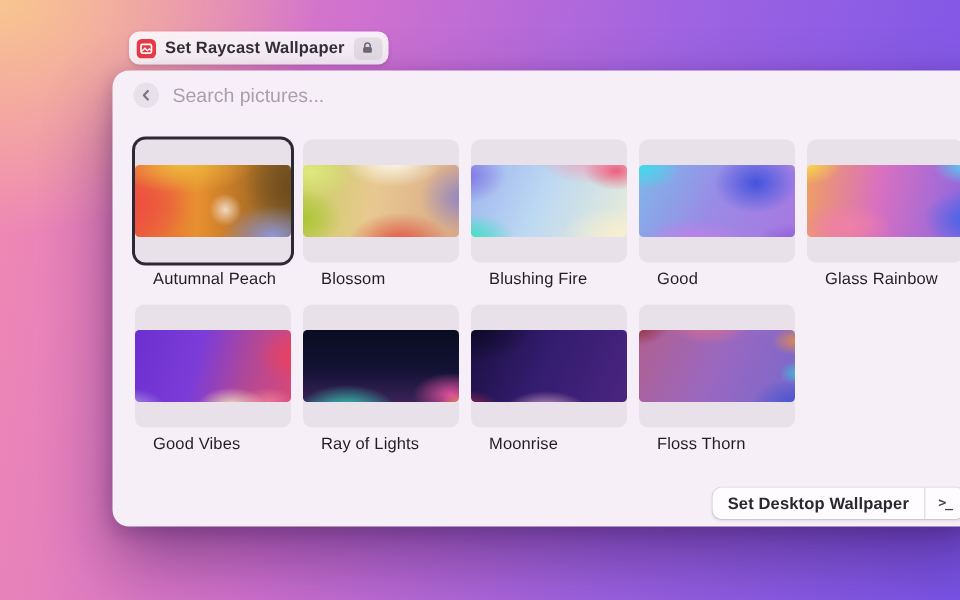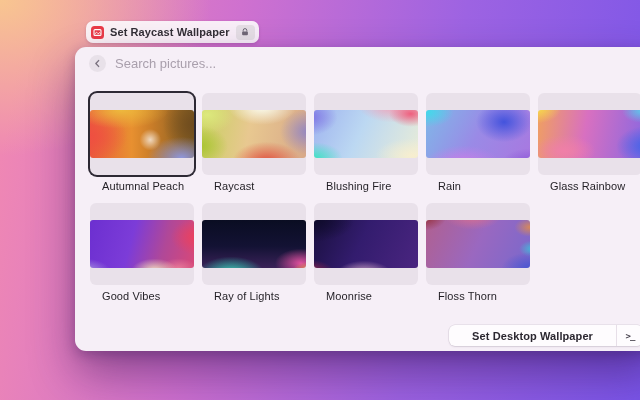"Raycast" div.label { text: Raycast -> Blossom }
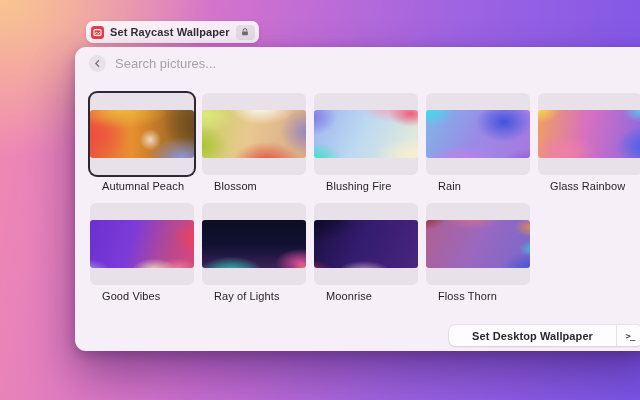"Rain" div.label { text: Rain -> Good }
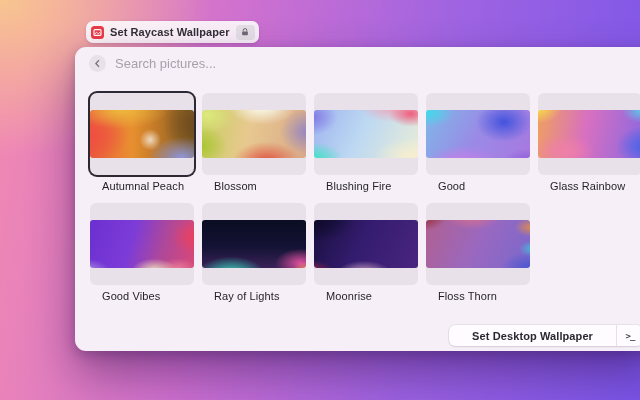"Set Desktop Wallpaper" .action-label { padding: 0 23px -> 0 10px }
